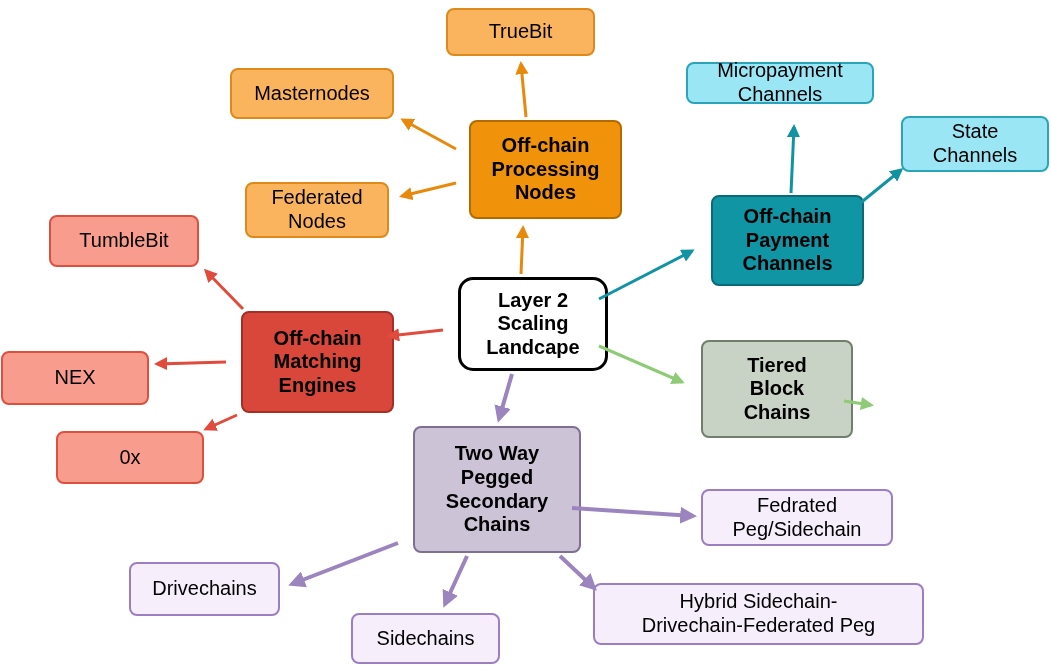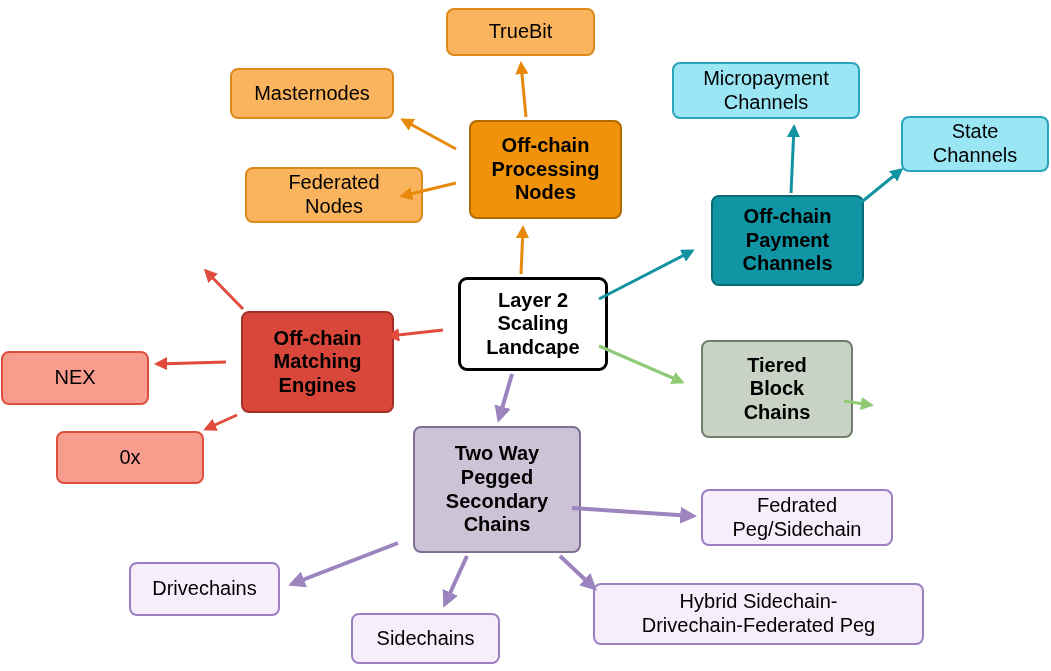"Micropayment" div.node { height: 57px -> 42px; left: 672px -> 686px }
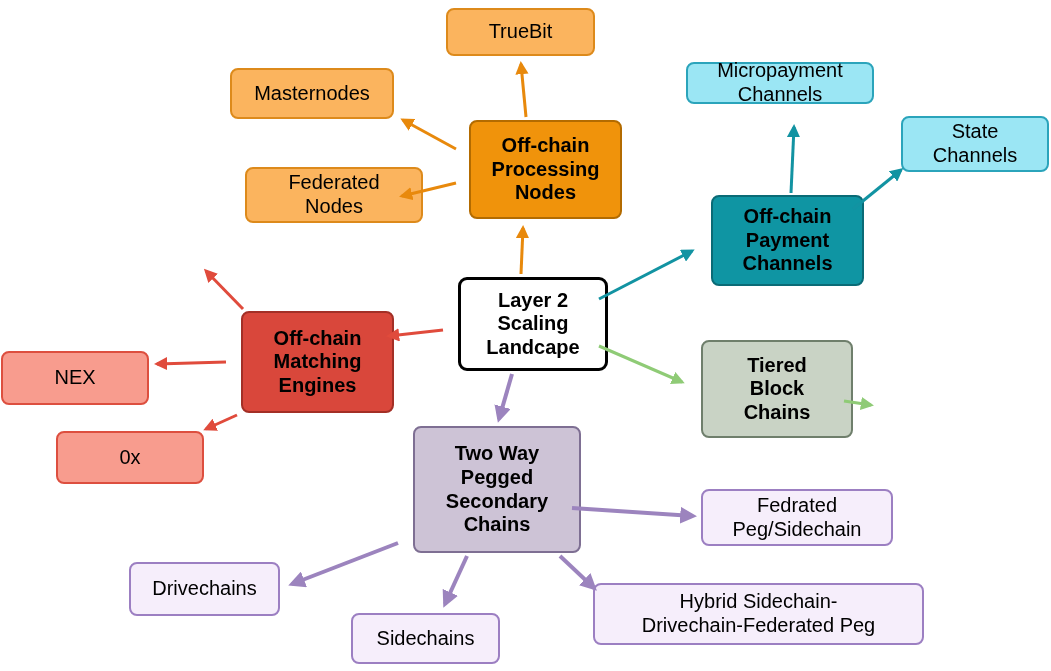"Federated" div.node { top: 167px -> 182px; width: 178px -> 144px }
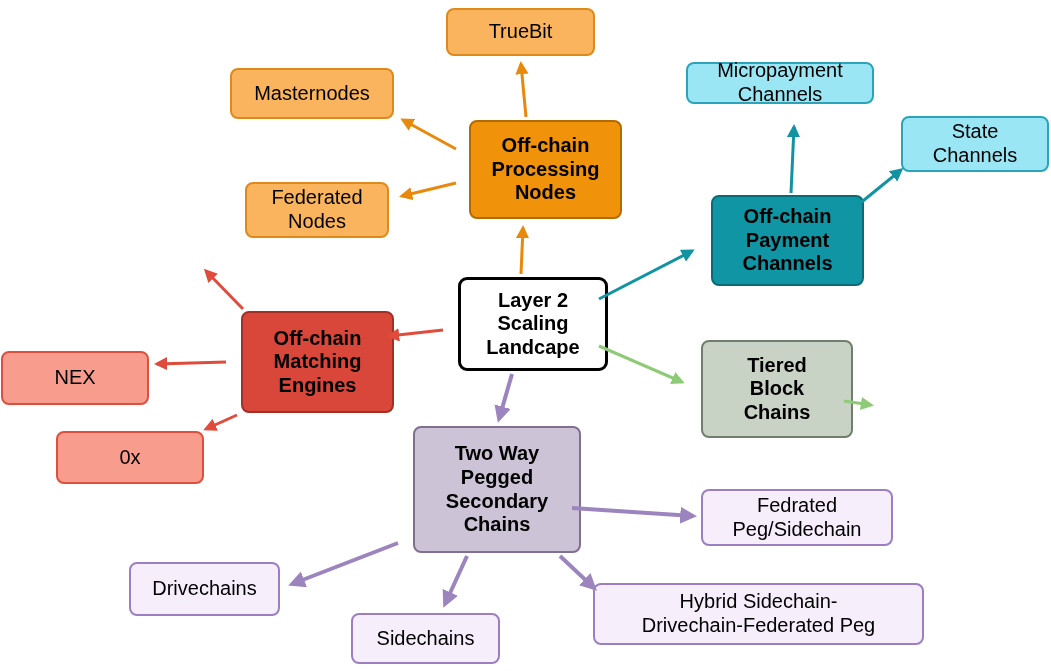"TumbleBit" div.node { html: none -> <div> <span>TumbleBit</span> </div> }
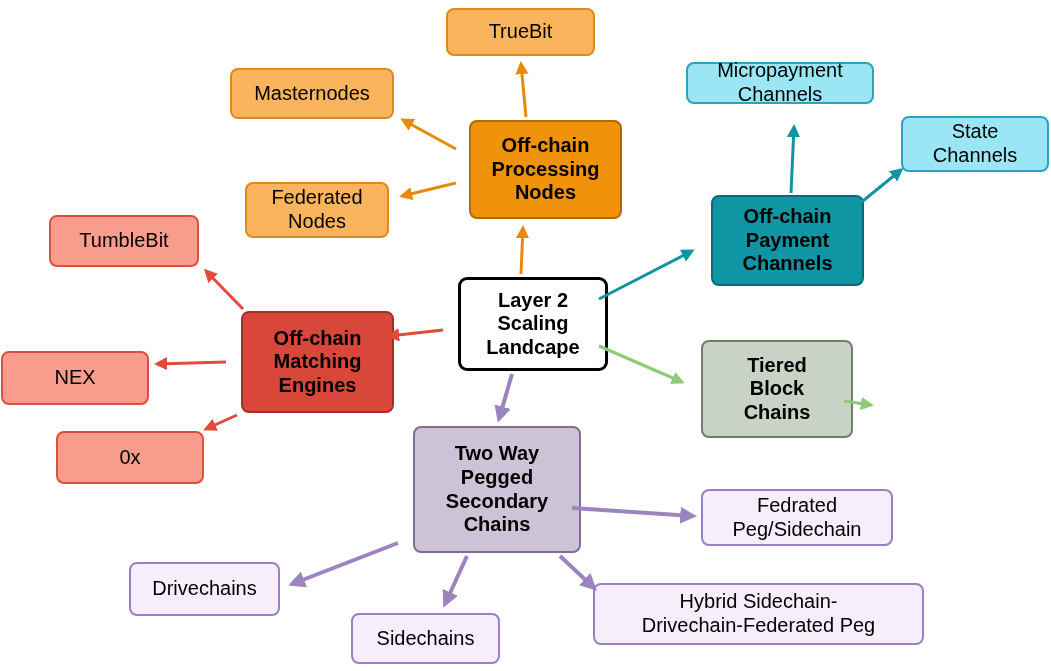"Layer 2" .c-center { border-radius: 9px -> 15px }
